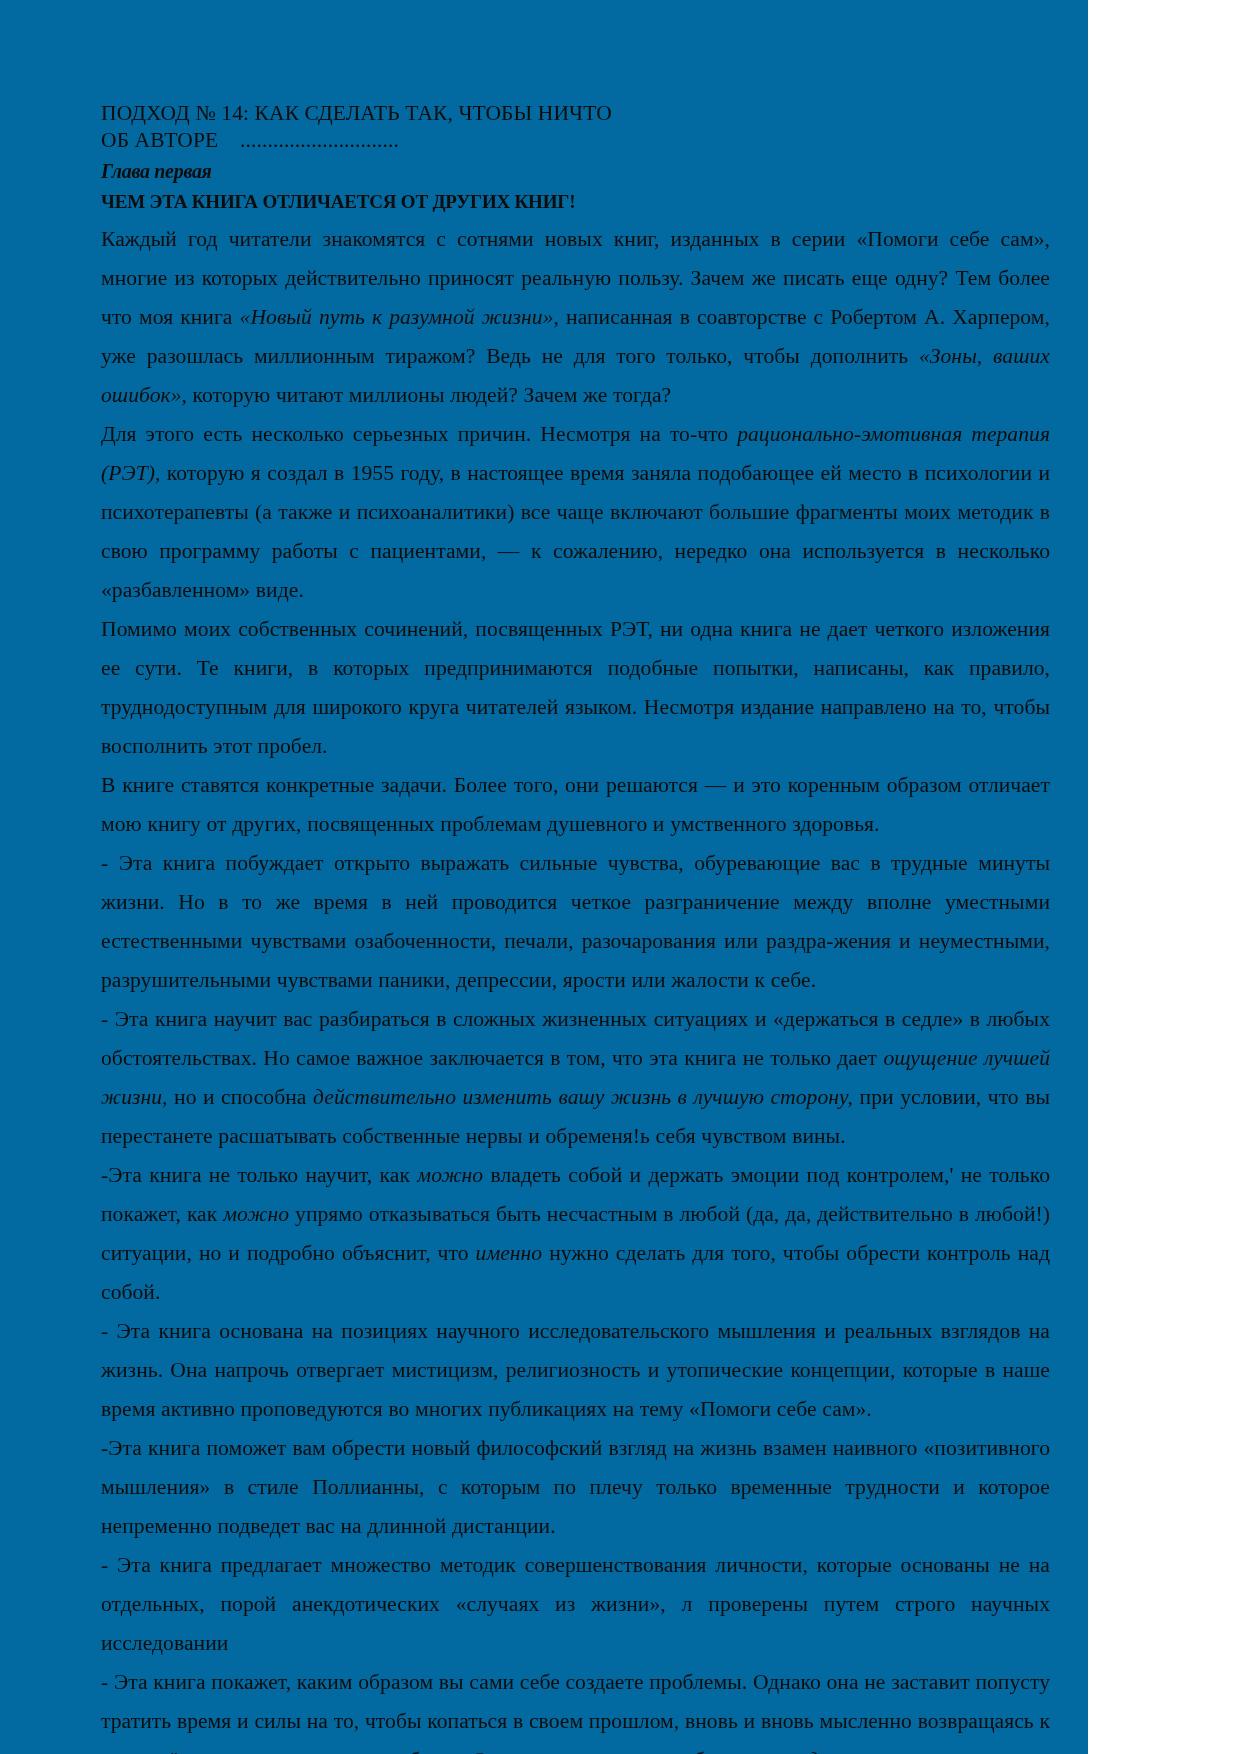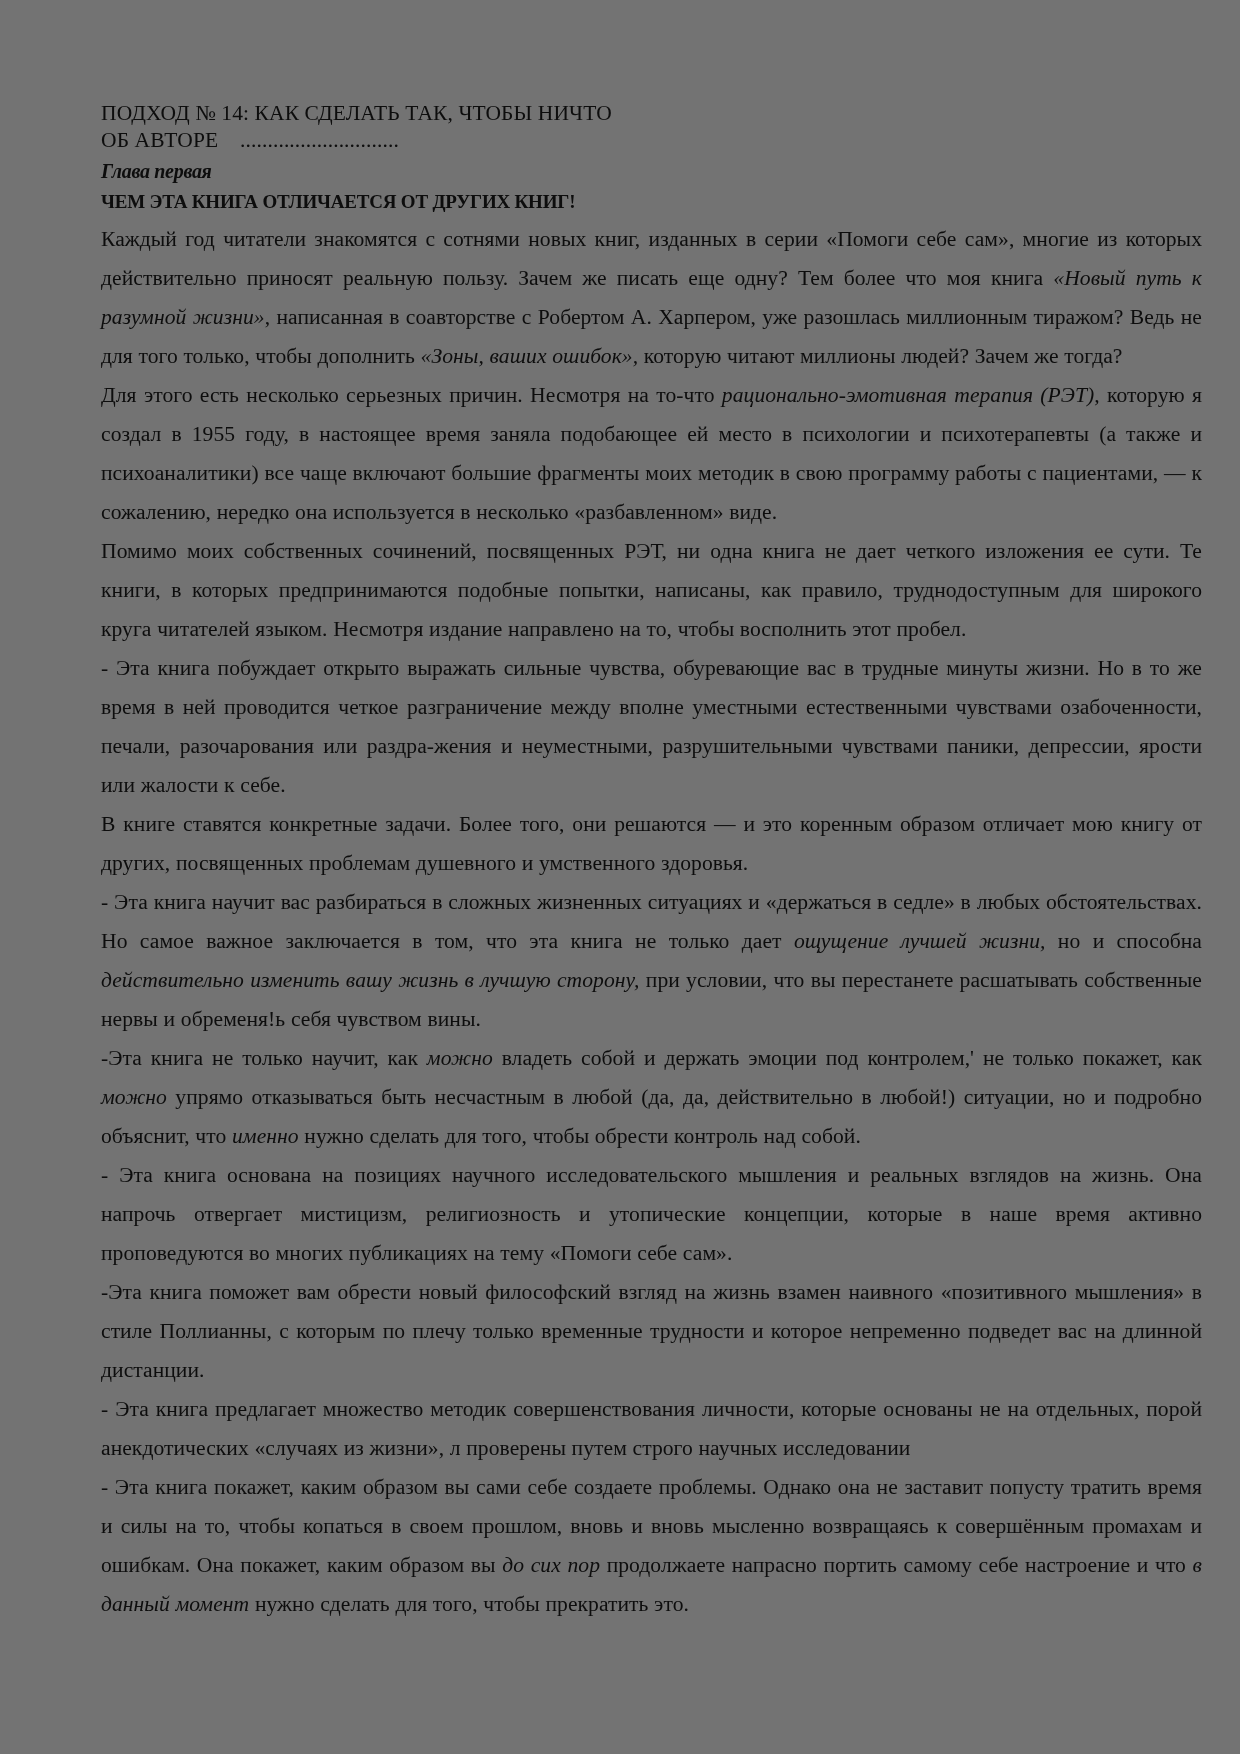"ПОДХОД № 14: КАК СДЕЛАТЬ" .page { background: #737373 -> #0369a1; width: 1240px -> 1088px }
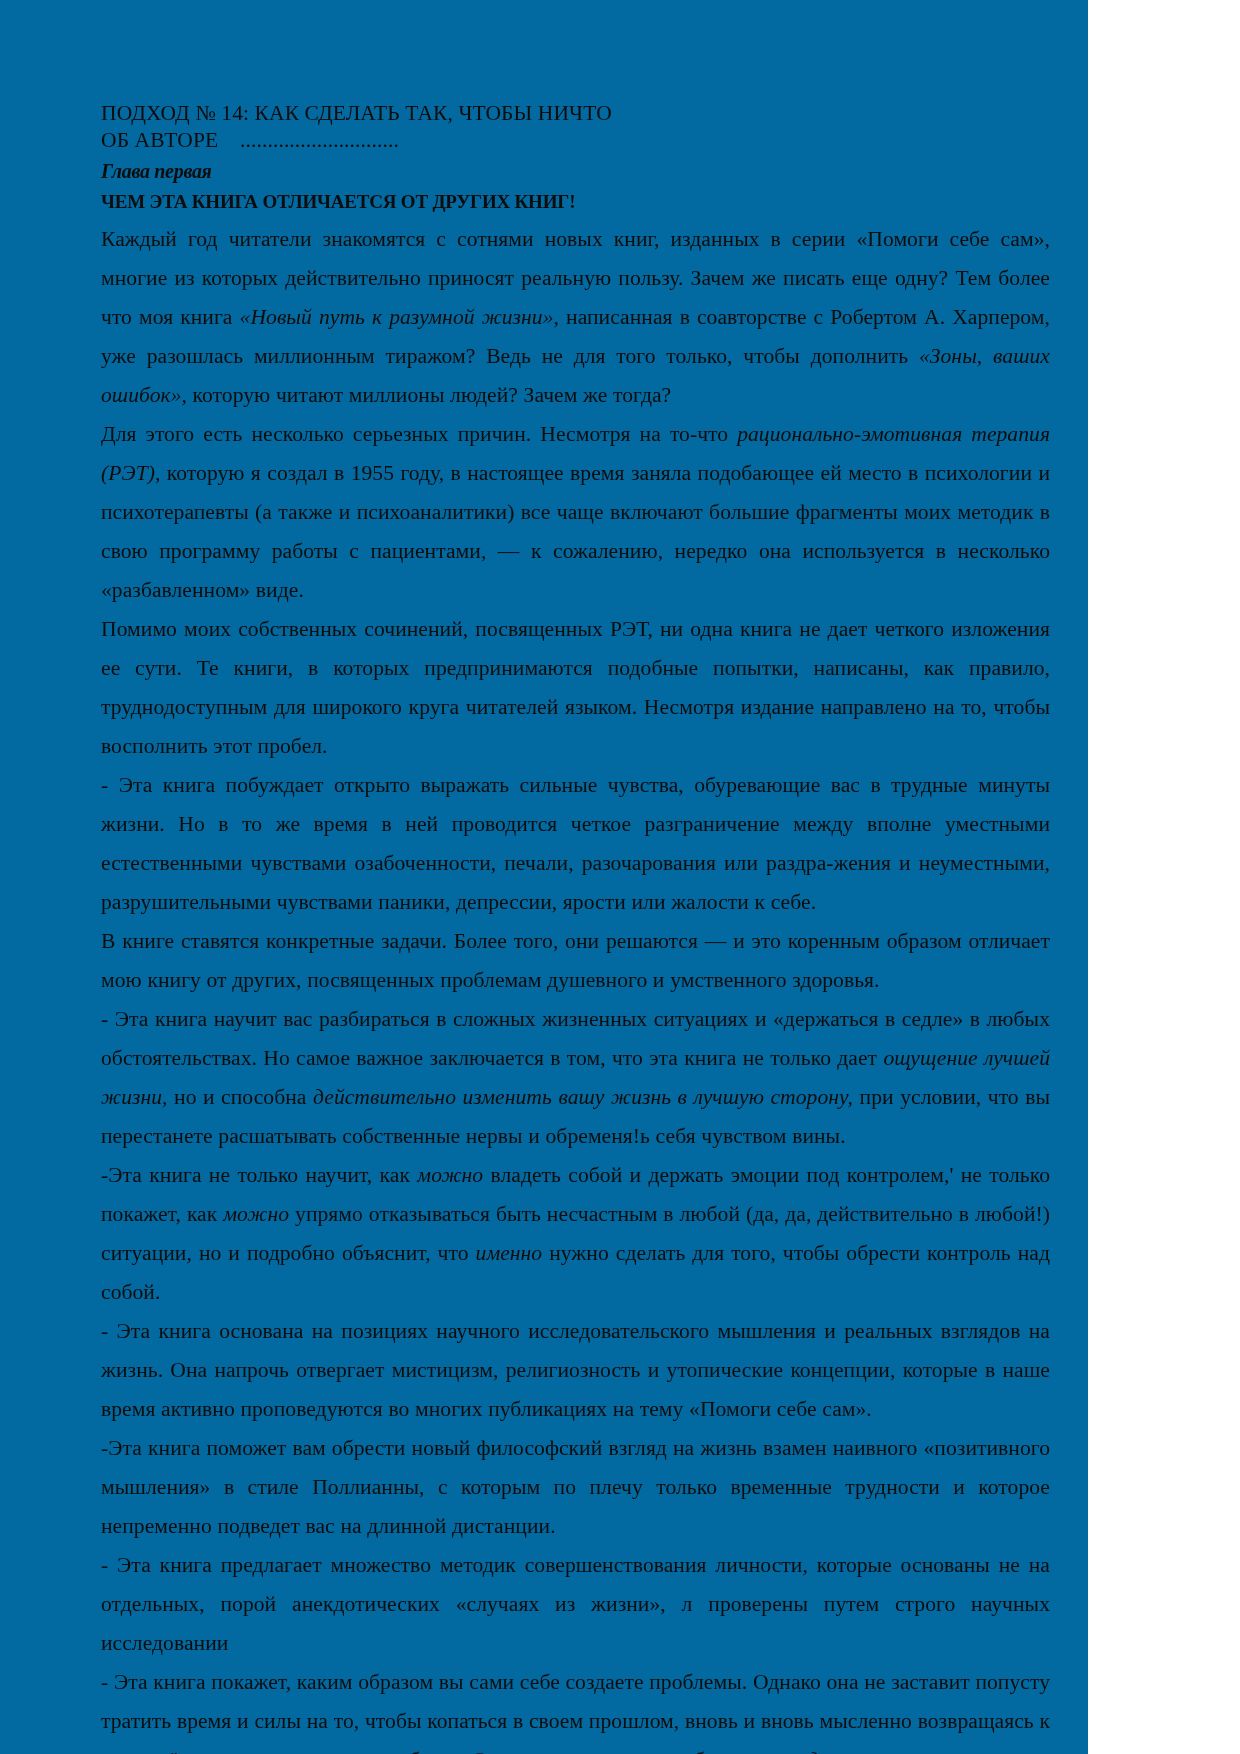"- Эта книга побуждает открыто" p.para { order: before "В книге ставятся конкретные задачи." -> after "В книге ставятся конкретные задачи." }
